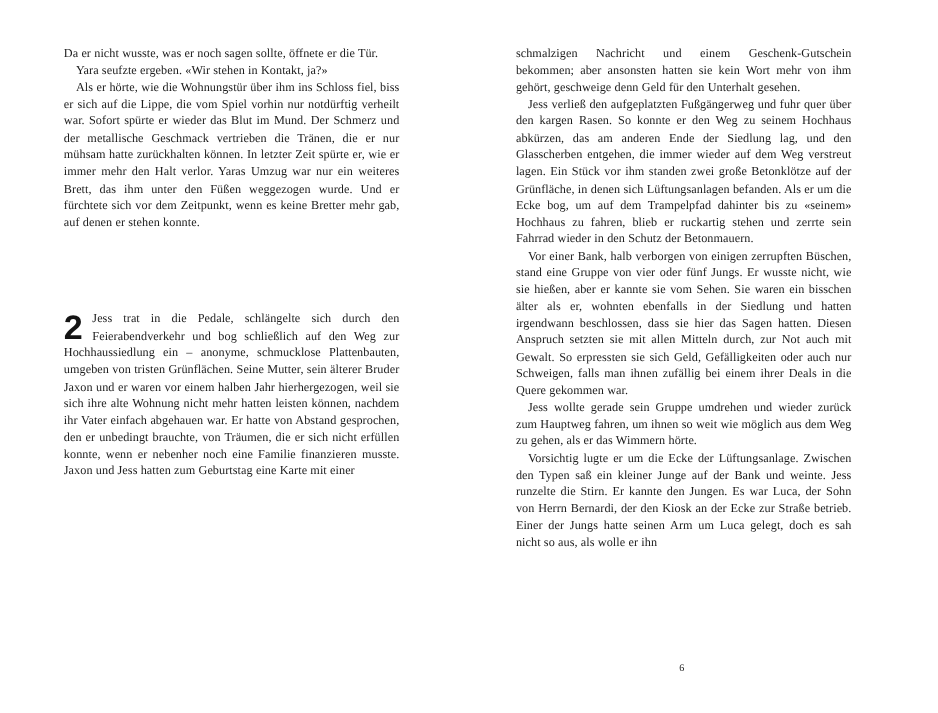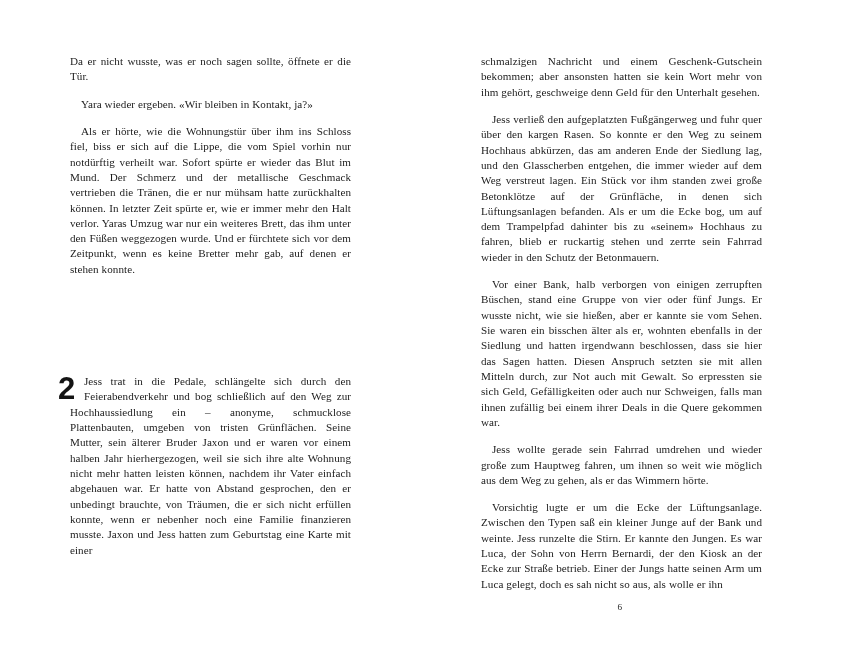"Da er nicht wusste, was" p { margin: 12px -> 0 }
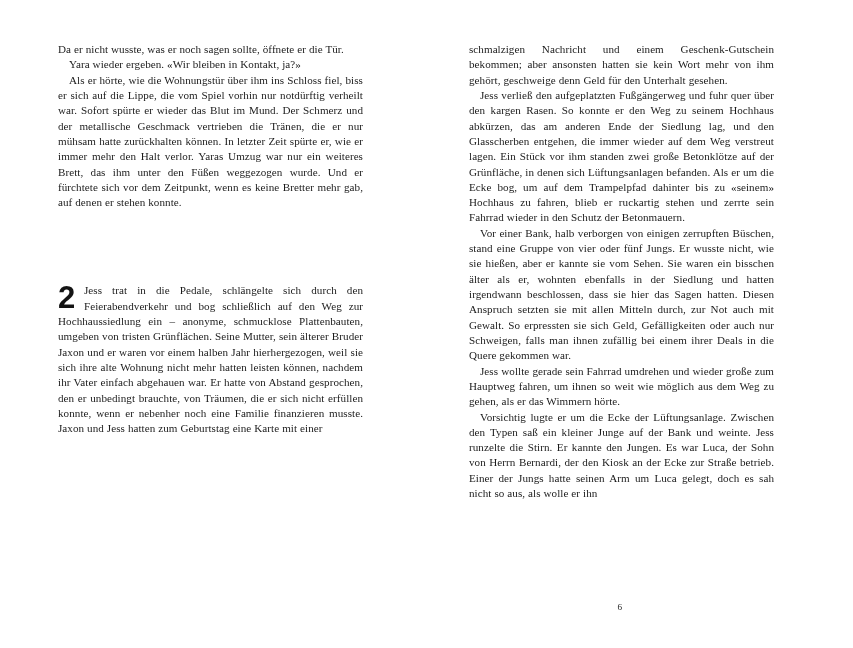"Yara wieder ergeben. «Wir bleiben" p { text: wieder ergeben. «Wir bleiben -> seufzte ergeben. «Wir stehen }
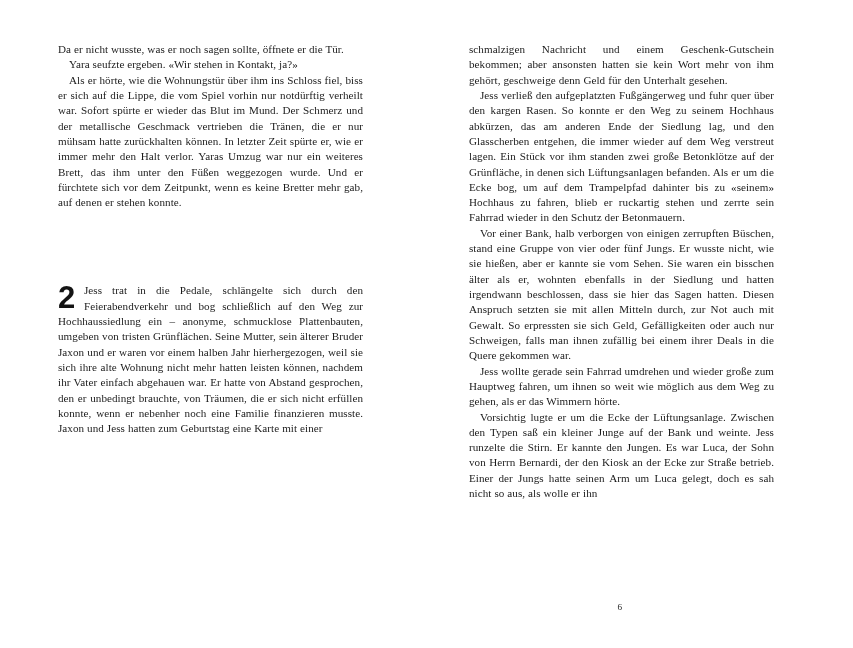"Jess wollte gerade sein Fahrrad" p { text: Fahrrad umdrehen und wieder große -> Gruppe umdrehen und wieder zurück }
